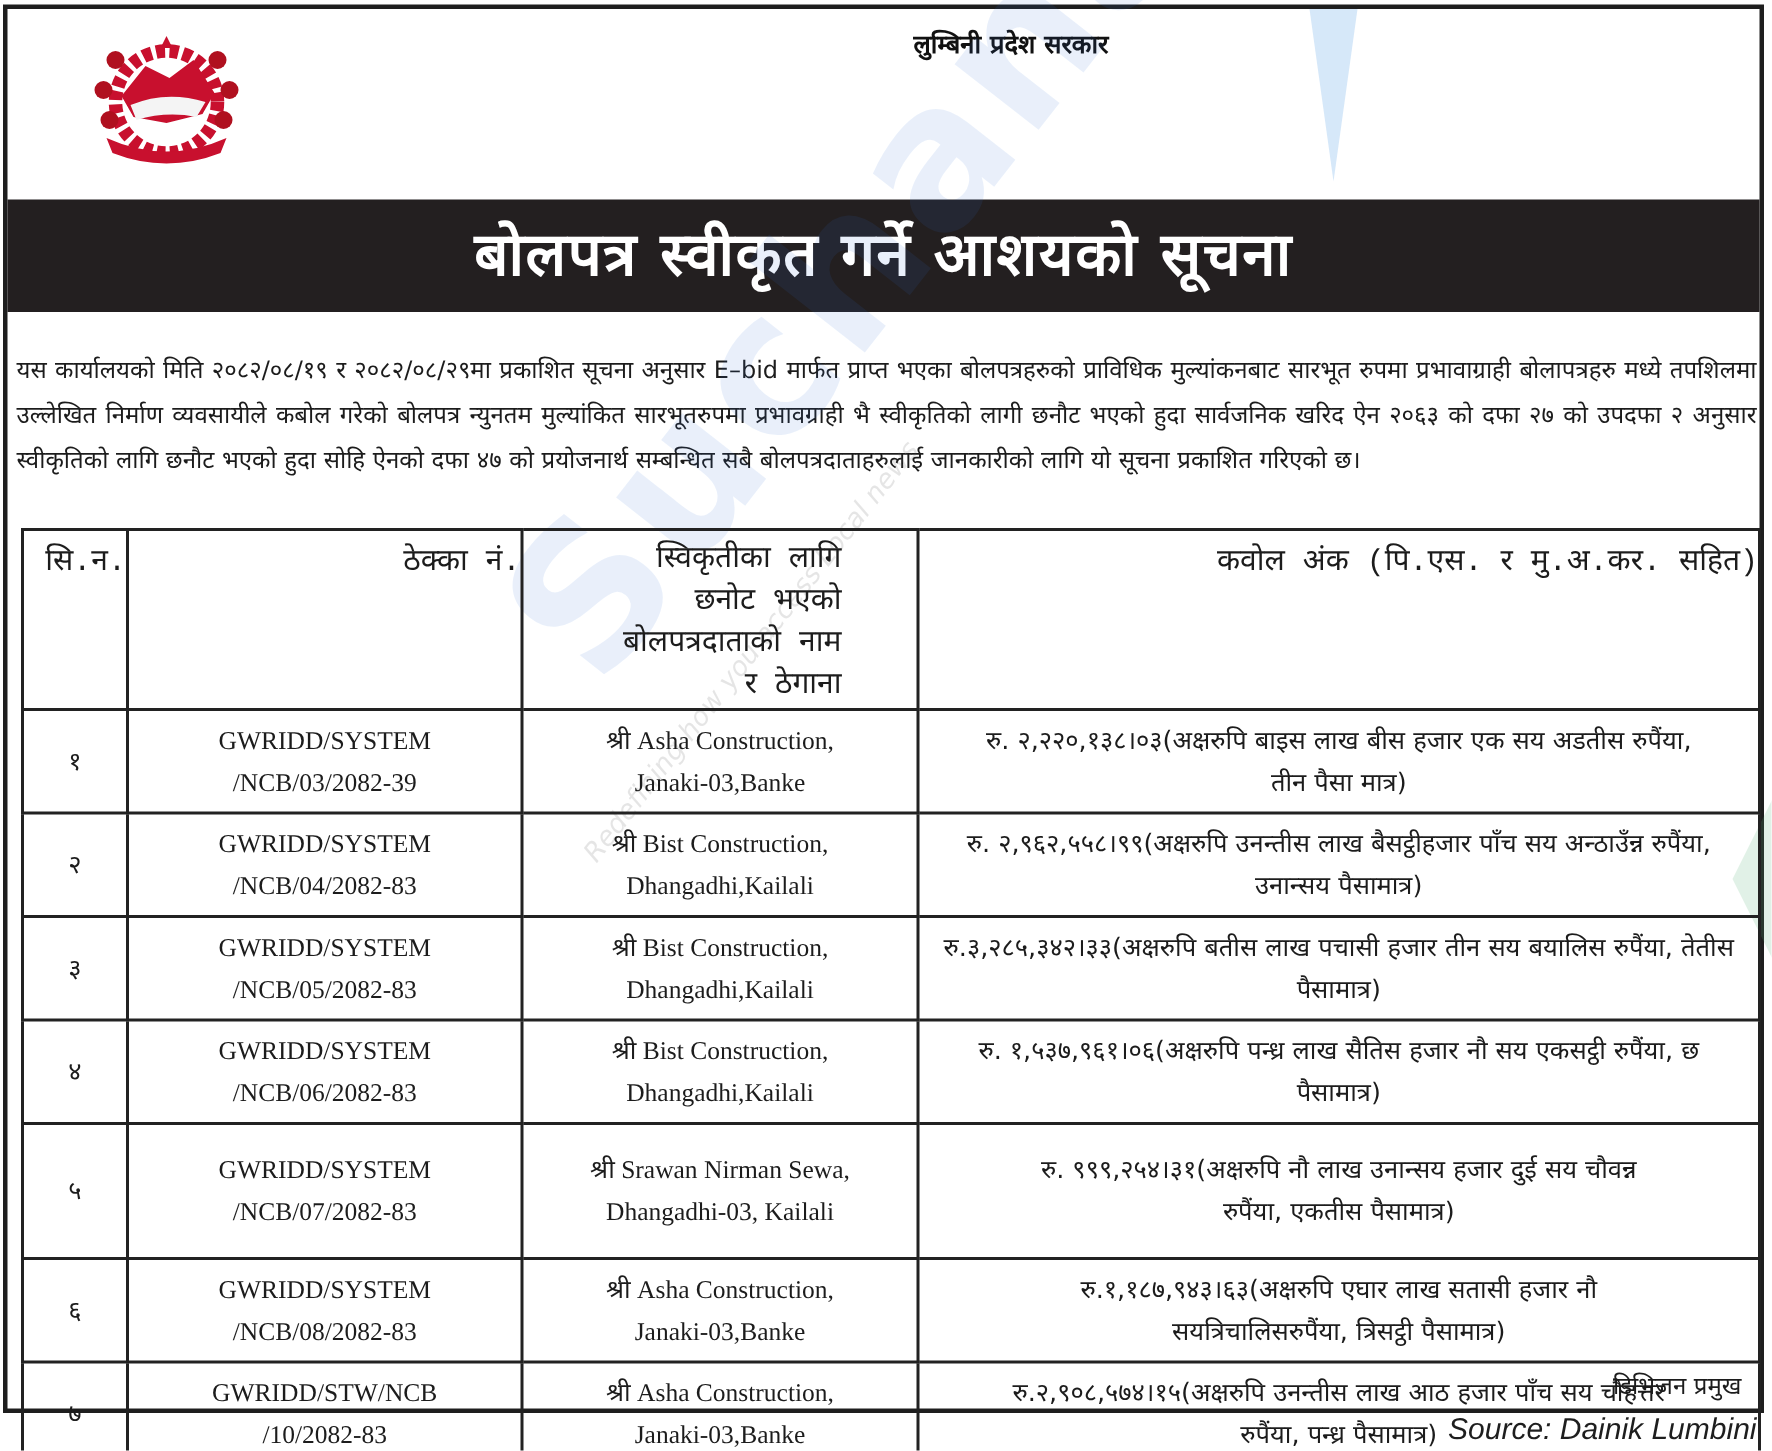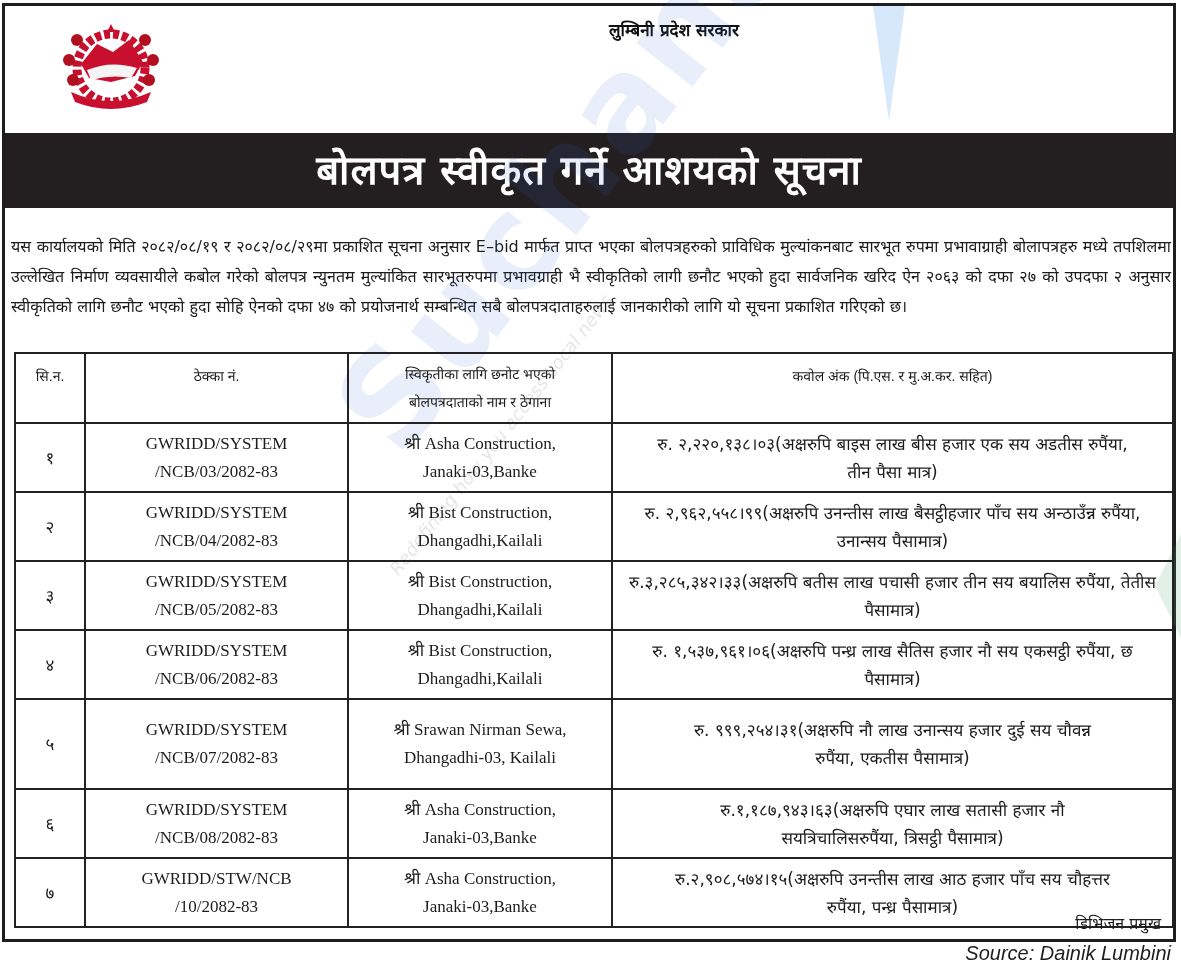"सि.न." table.bids th { font-family: Liberation Sans, sans-serif -> Liberation Mono, monospace; font-size: 14px -> 20px; text-align: none -> right }
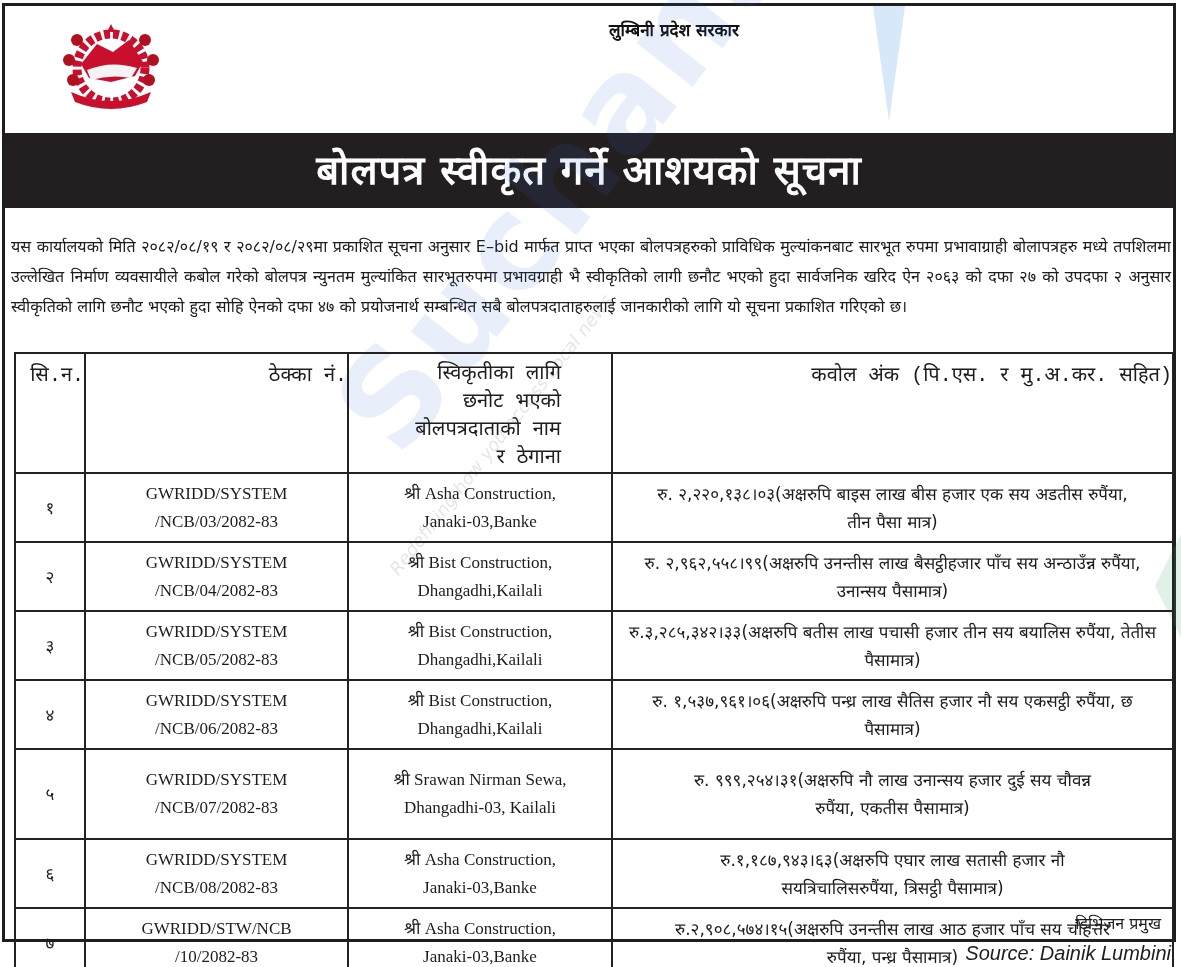"GWRIDD/SYSTEM /NCB/03/2082-83" td.c-contract { text: /NCB/03/2082-83 -> /NCB/03/2082-39 }
